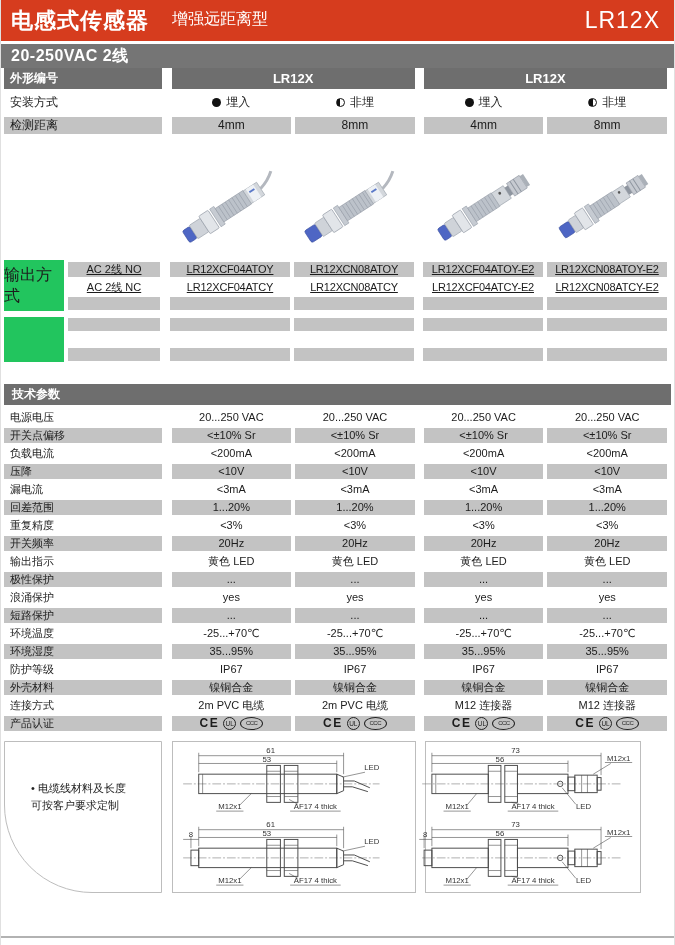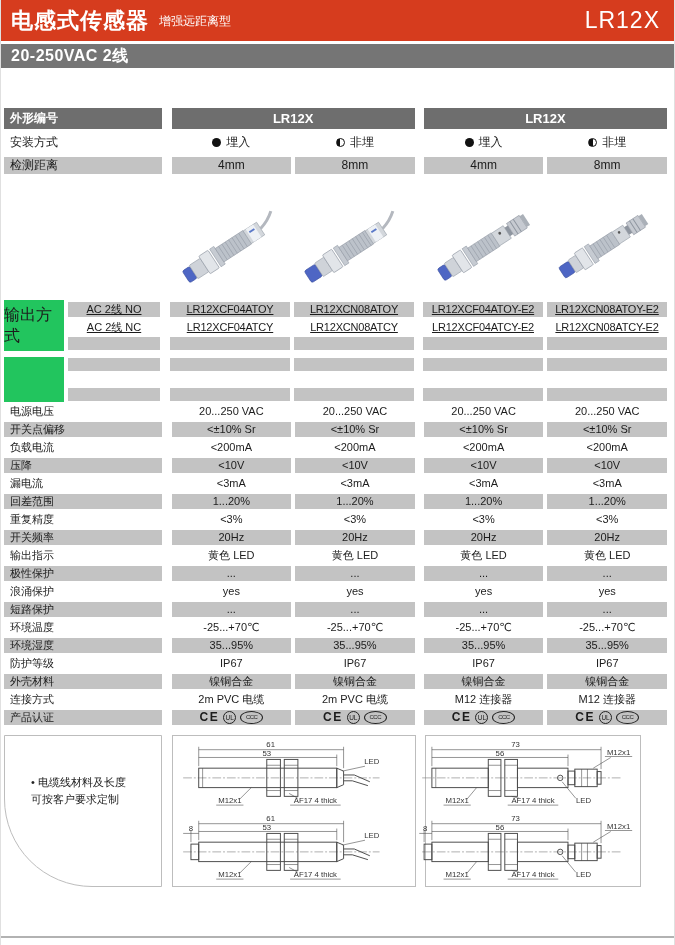"增强远距离型" .subtitle { font-size: 12px -> 16px; margin-left: 10px -> 23px }
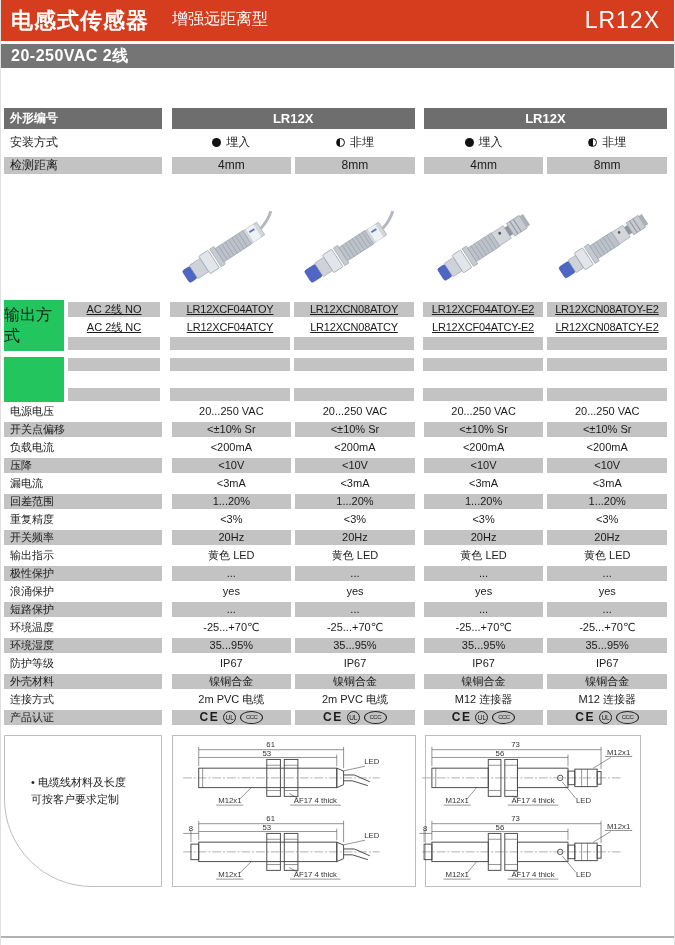"外形编号" .hdr { margin-top: 40px -> none }
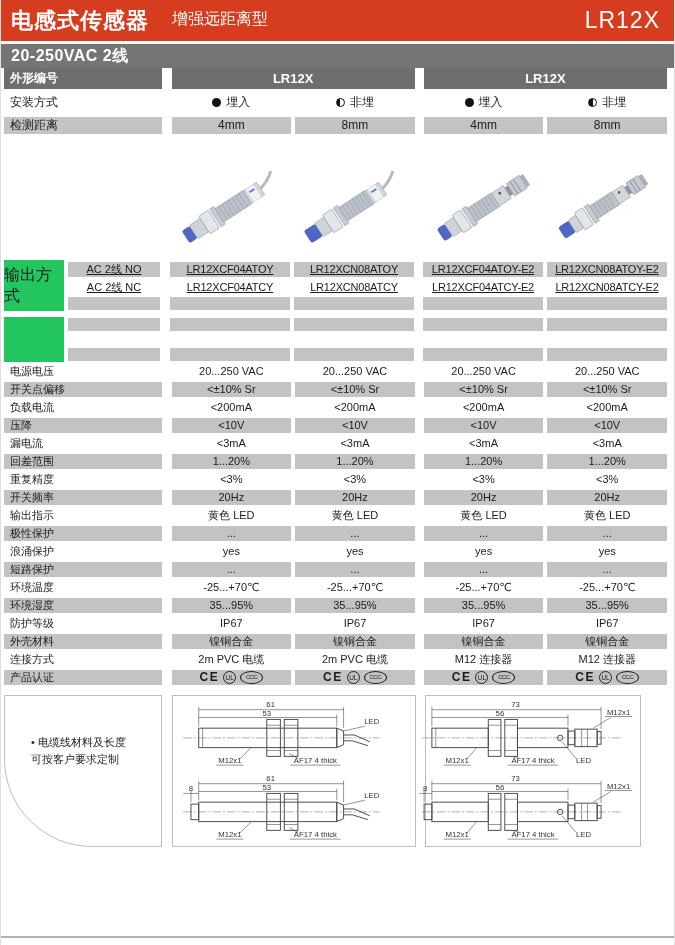"技术参数" div.tech-hdr { html: none -> <div>技术参数</div> }
